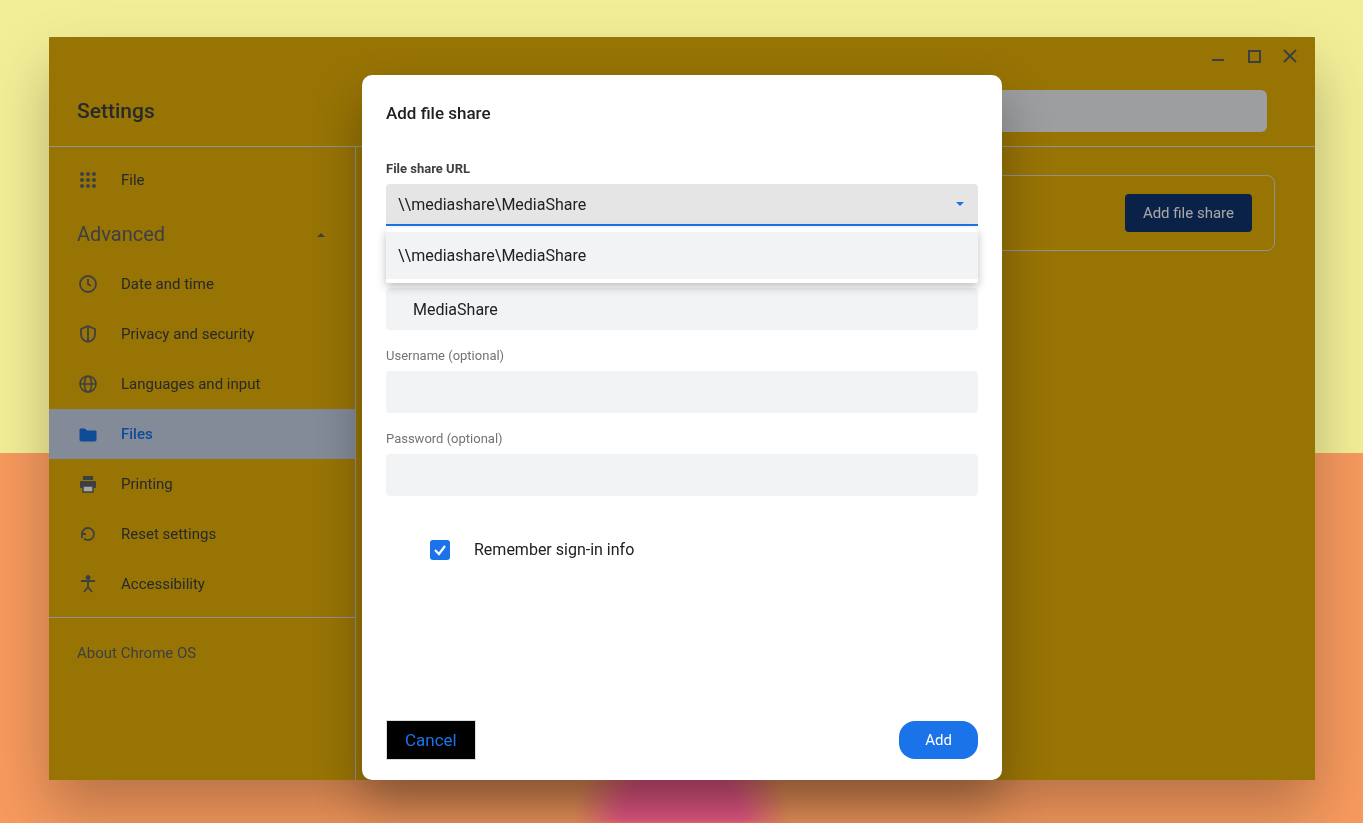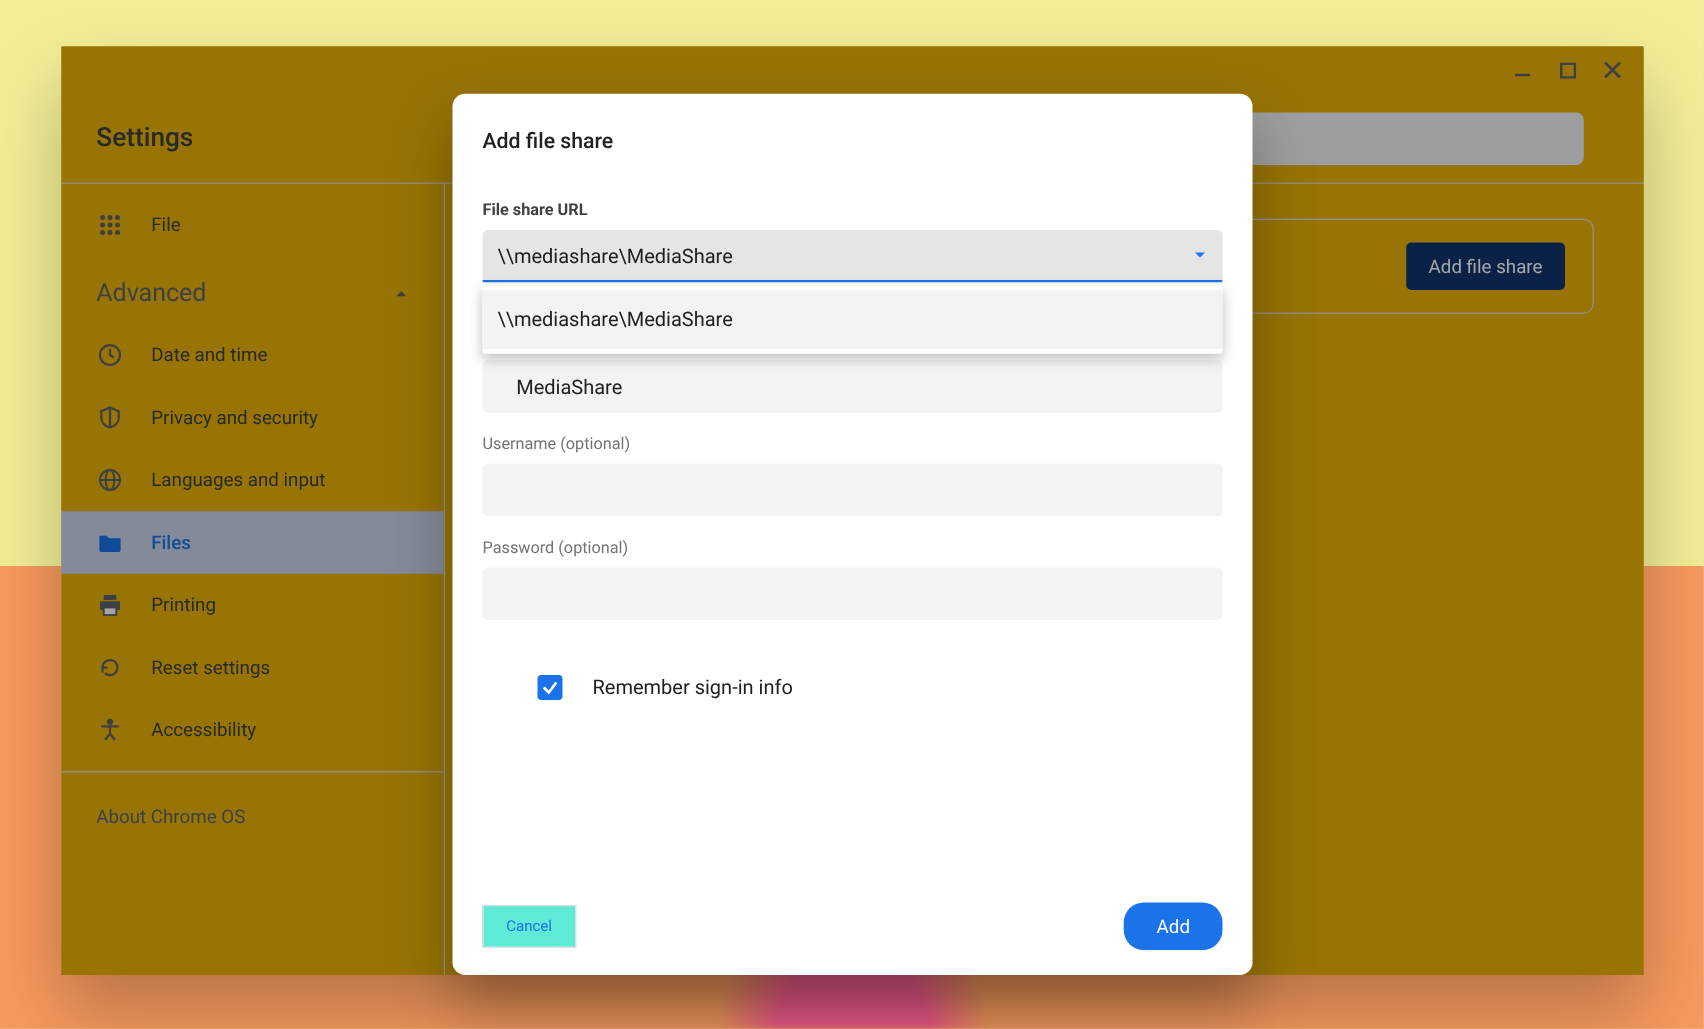"Cancel" .btn-cancel { background: #5eead4 -> #000000; font-size: 12px -> 17px }
